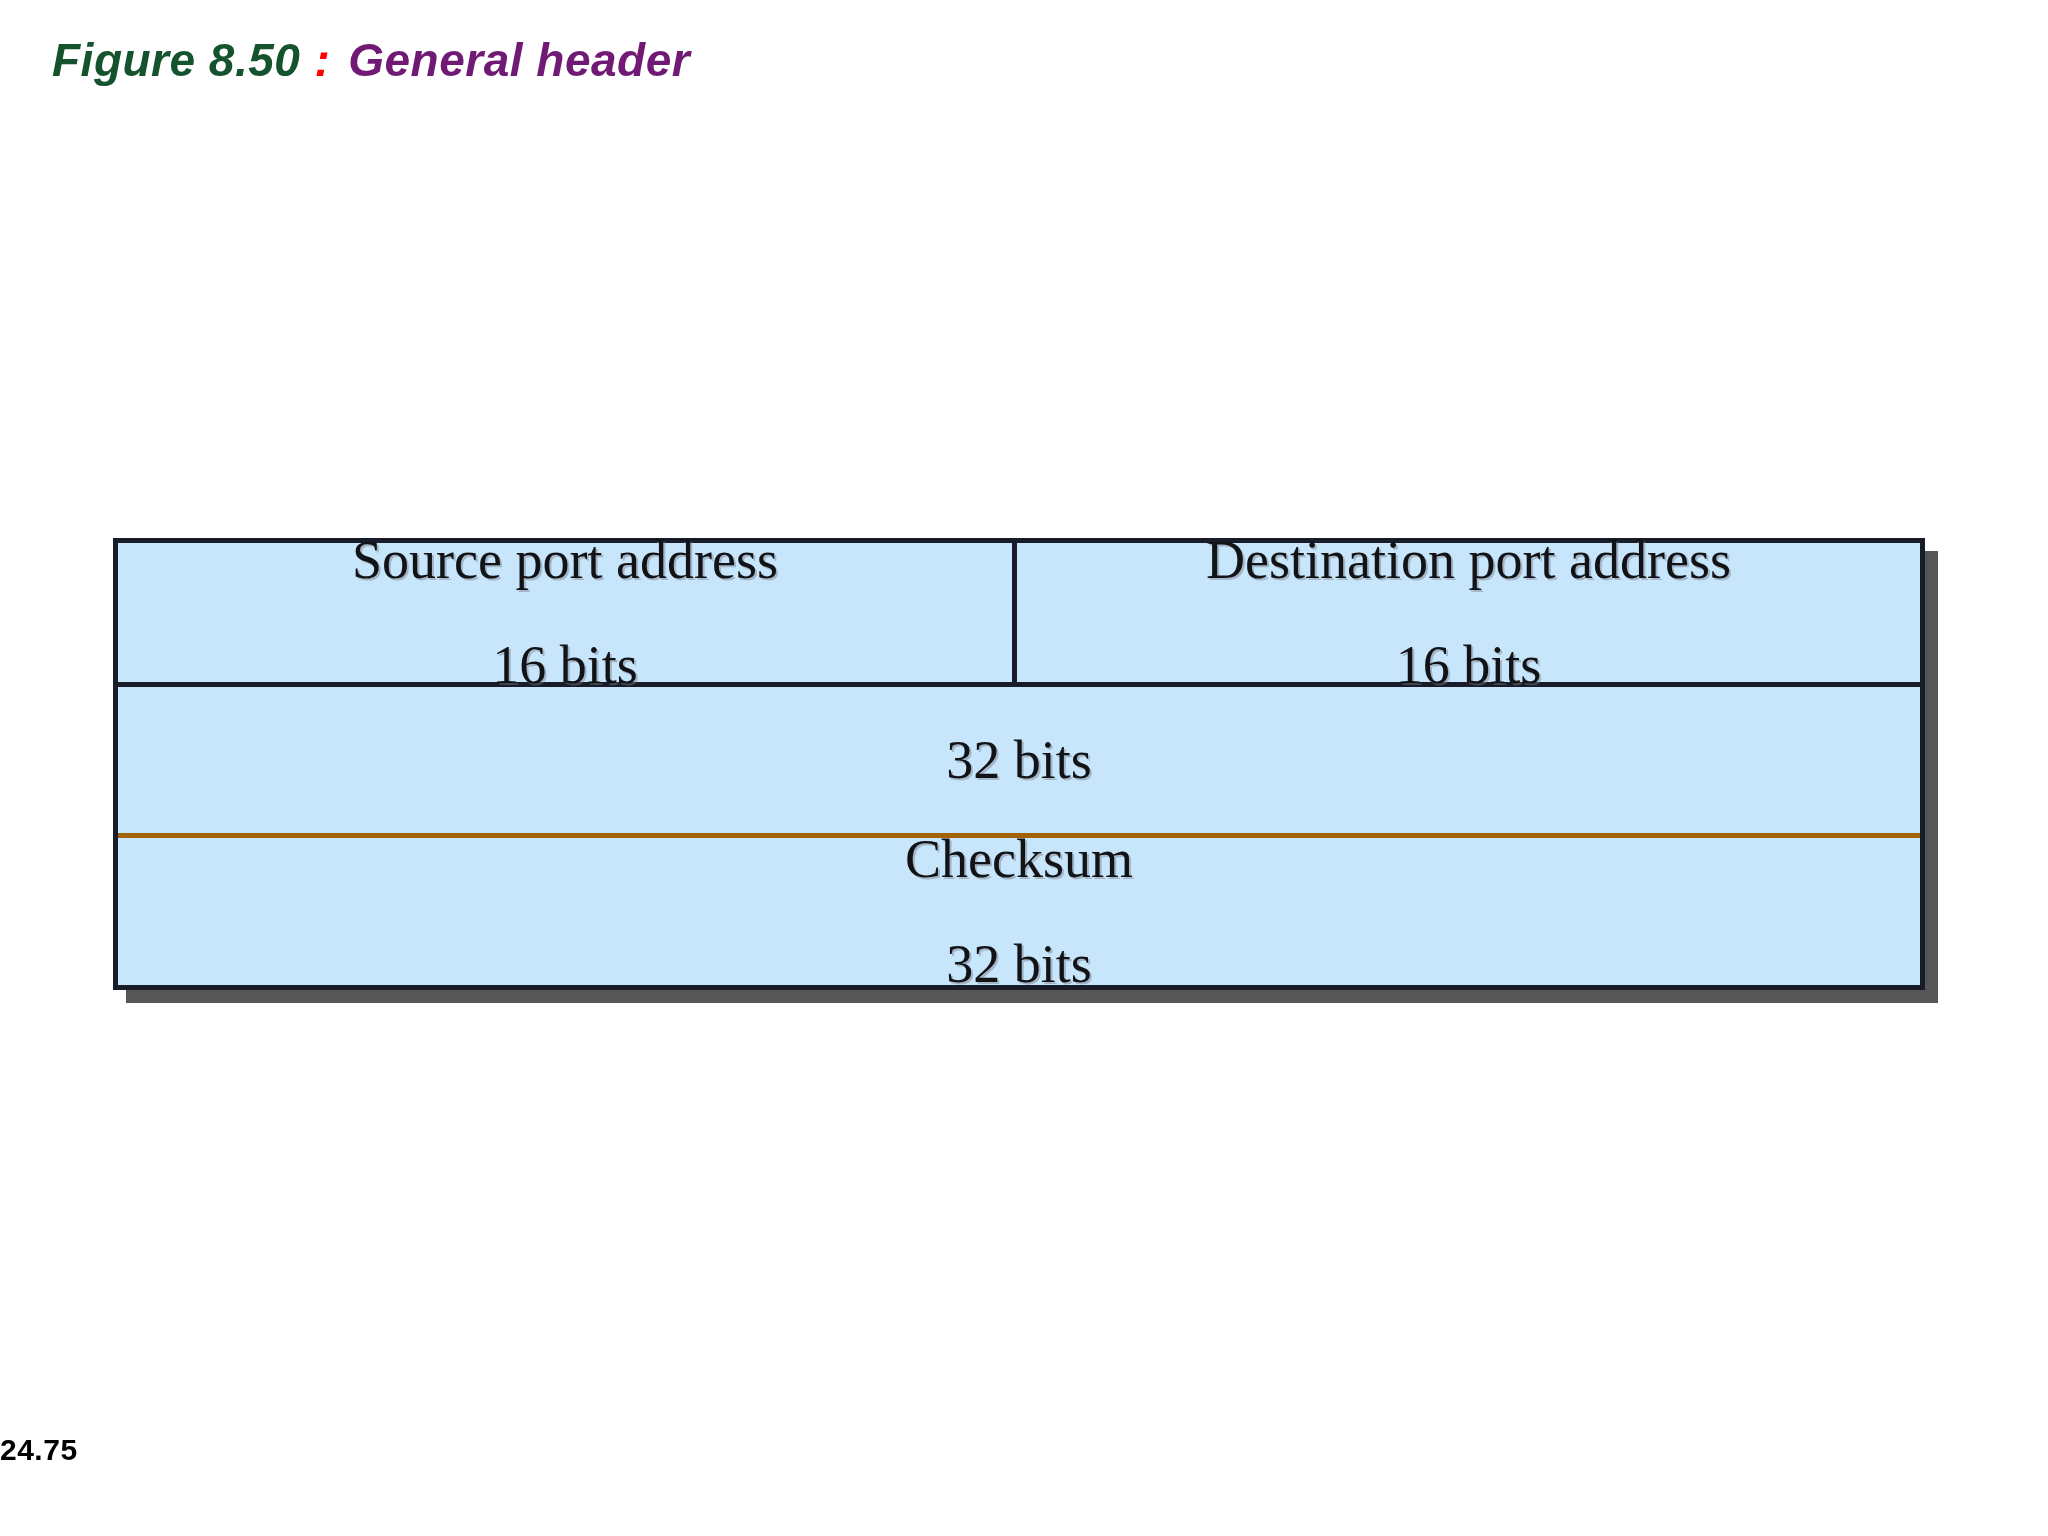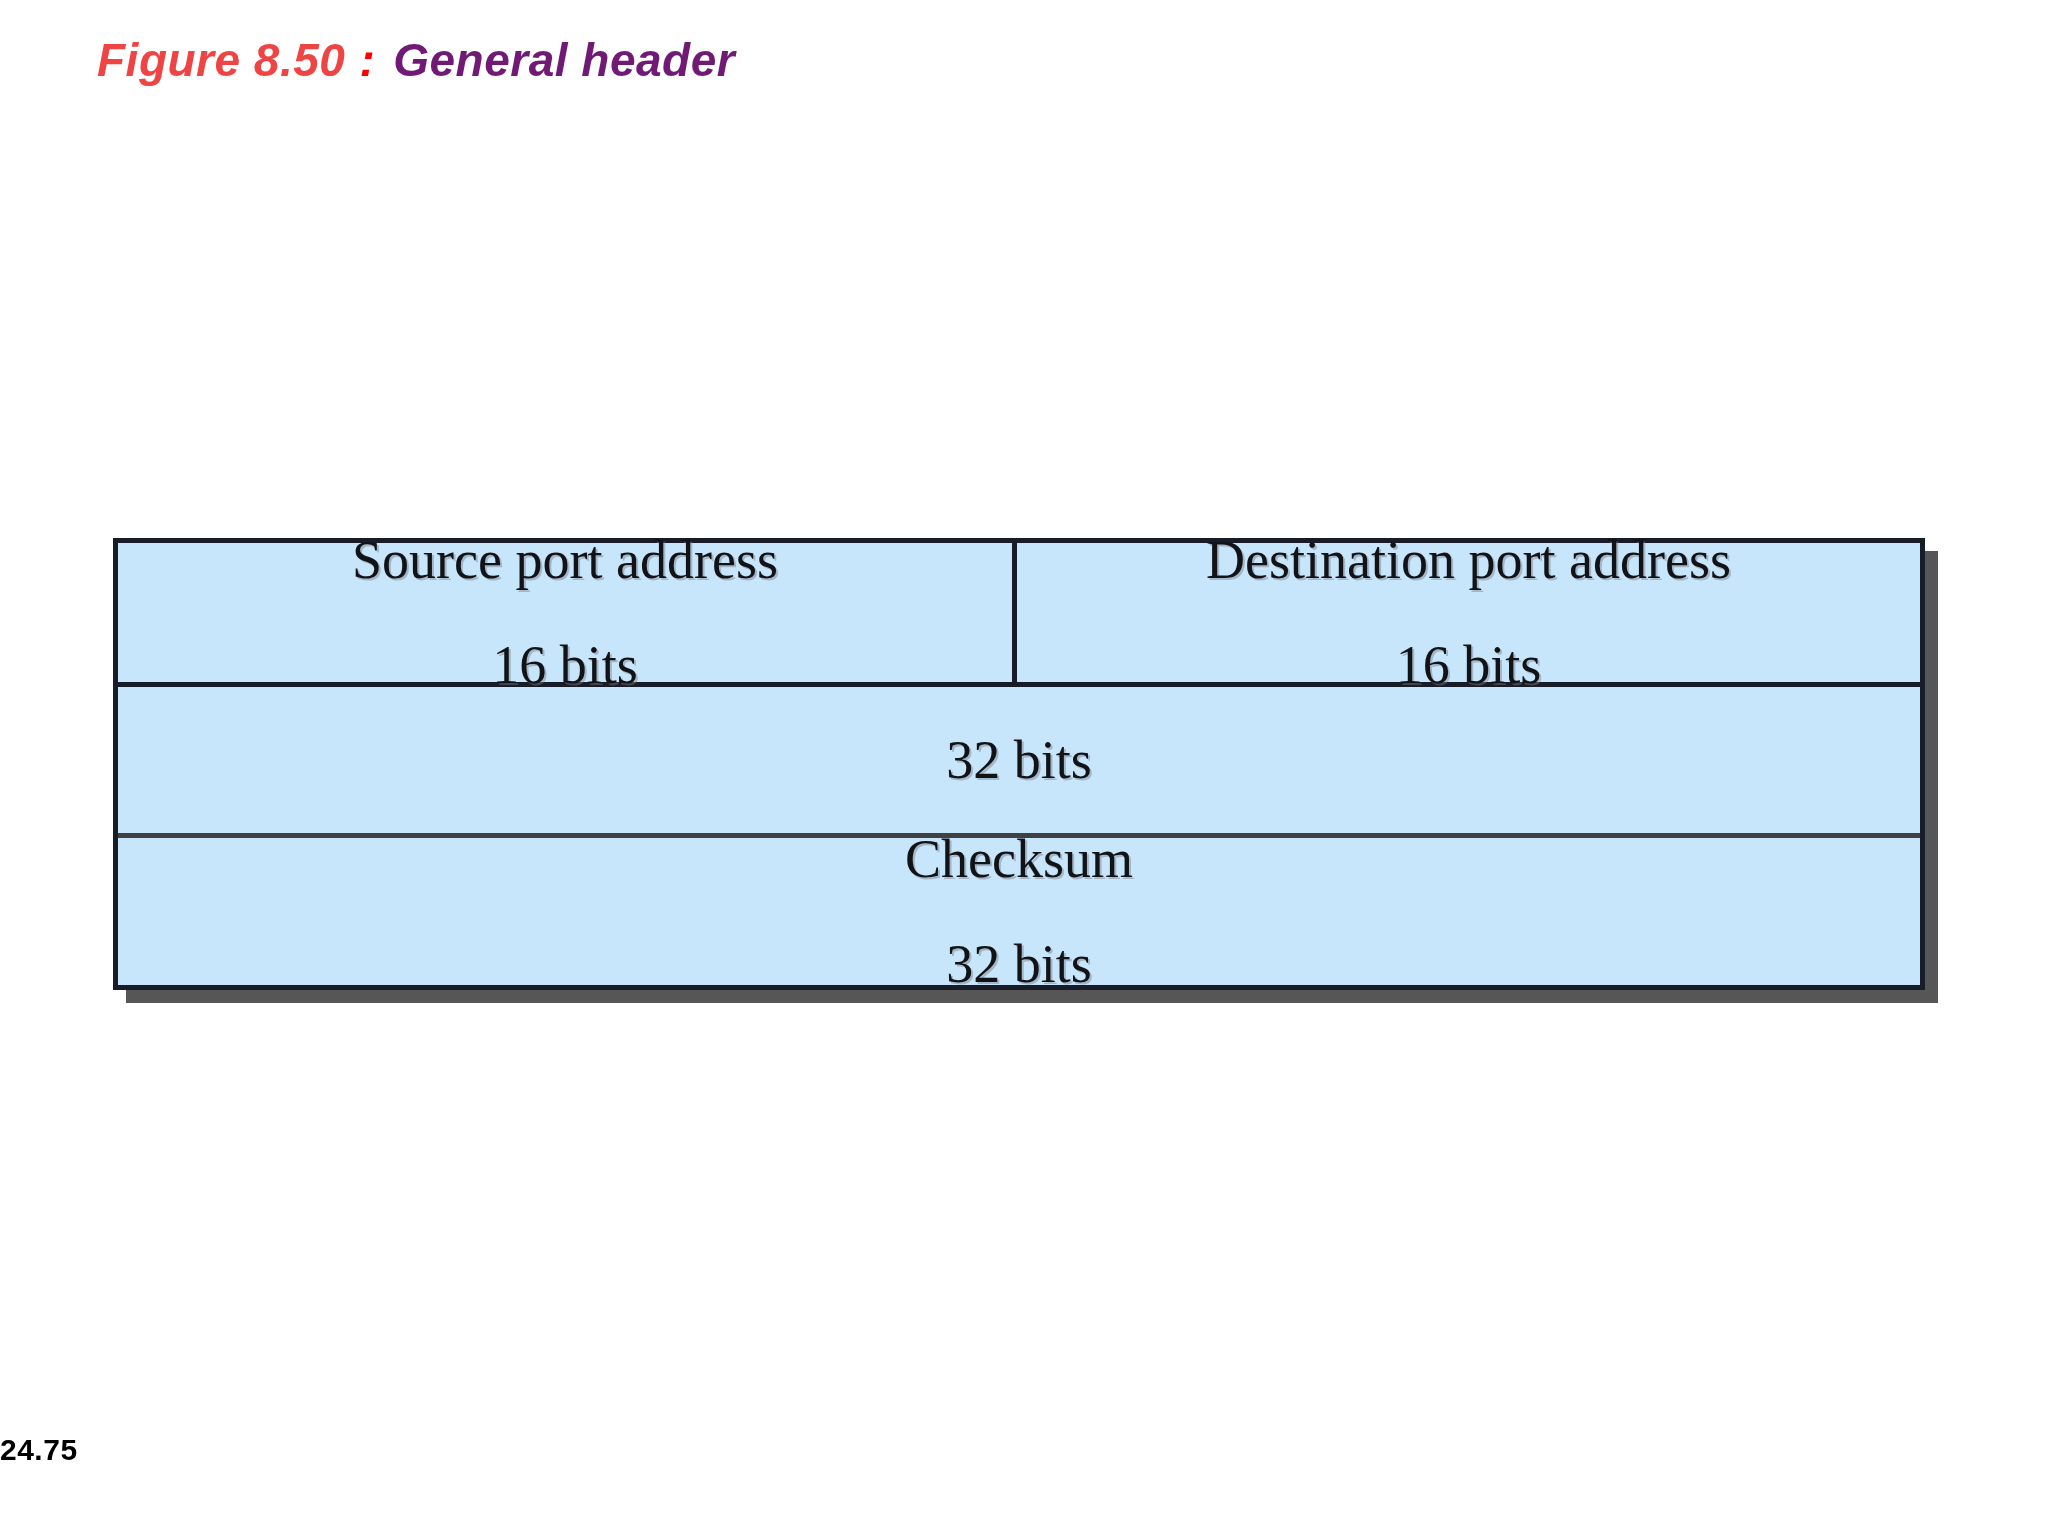"Figure 8.50" #figure-caption .fig-label { color: #ef4444 -> #14532d; margin-left: 45px -> none }
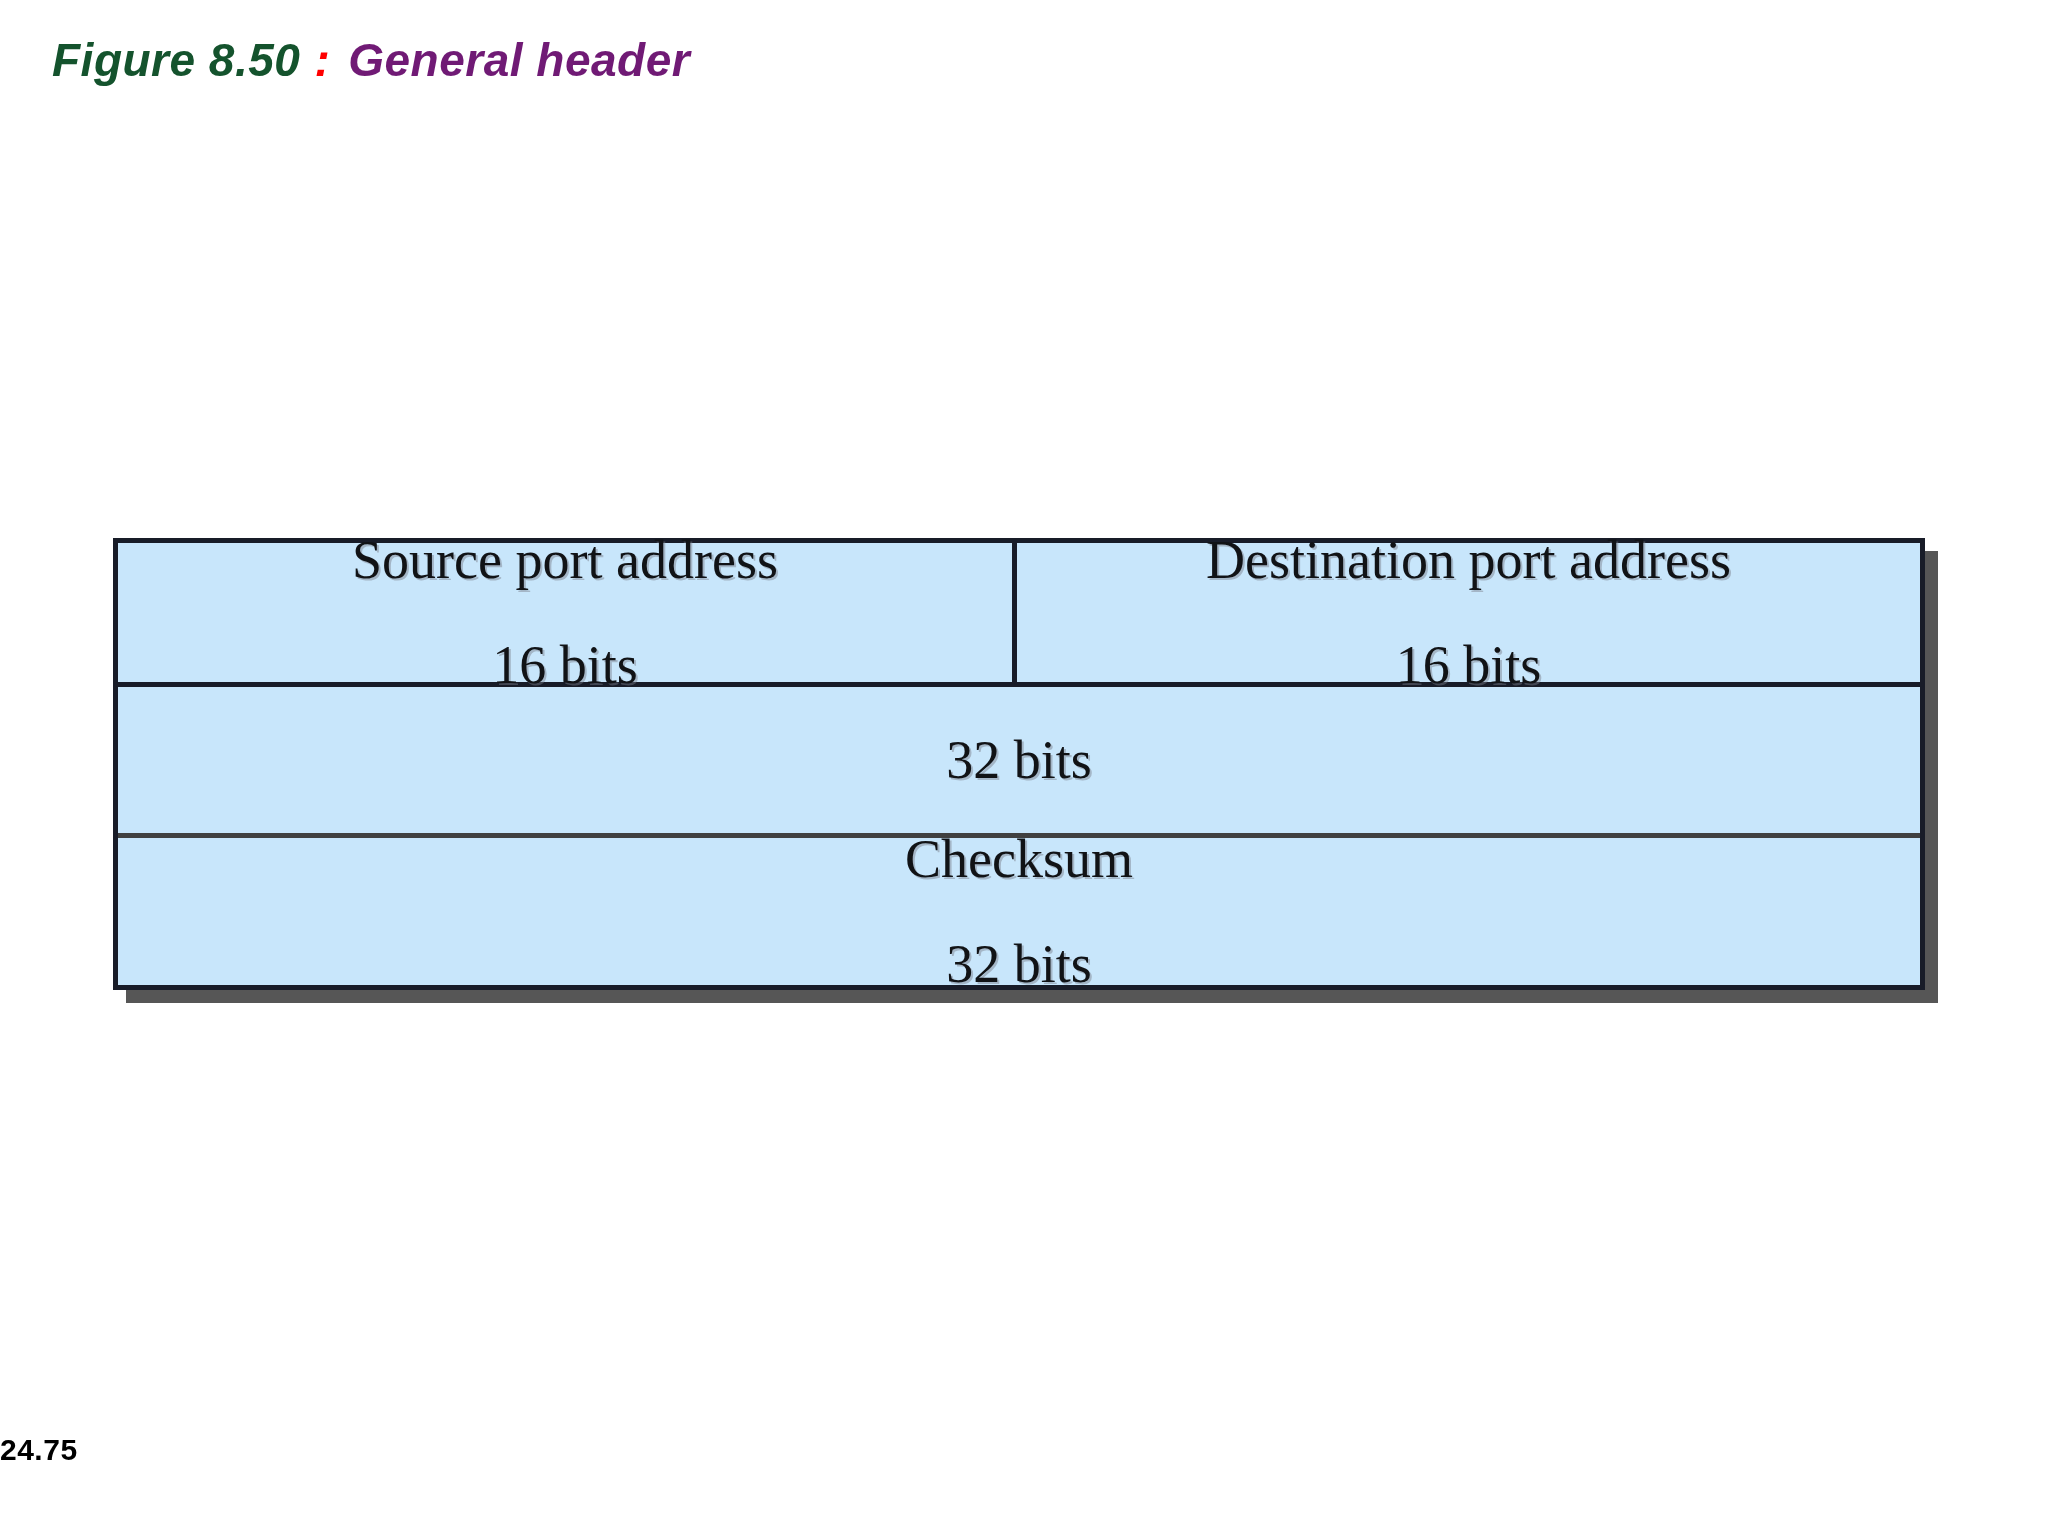"Checksum" .field-row.row-checksum { border-top: 5px solid #404040 -> 5px solid #a16207 }
